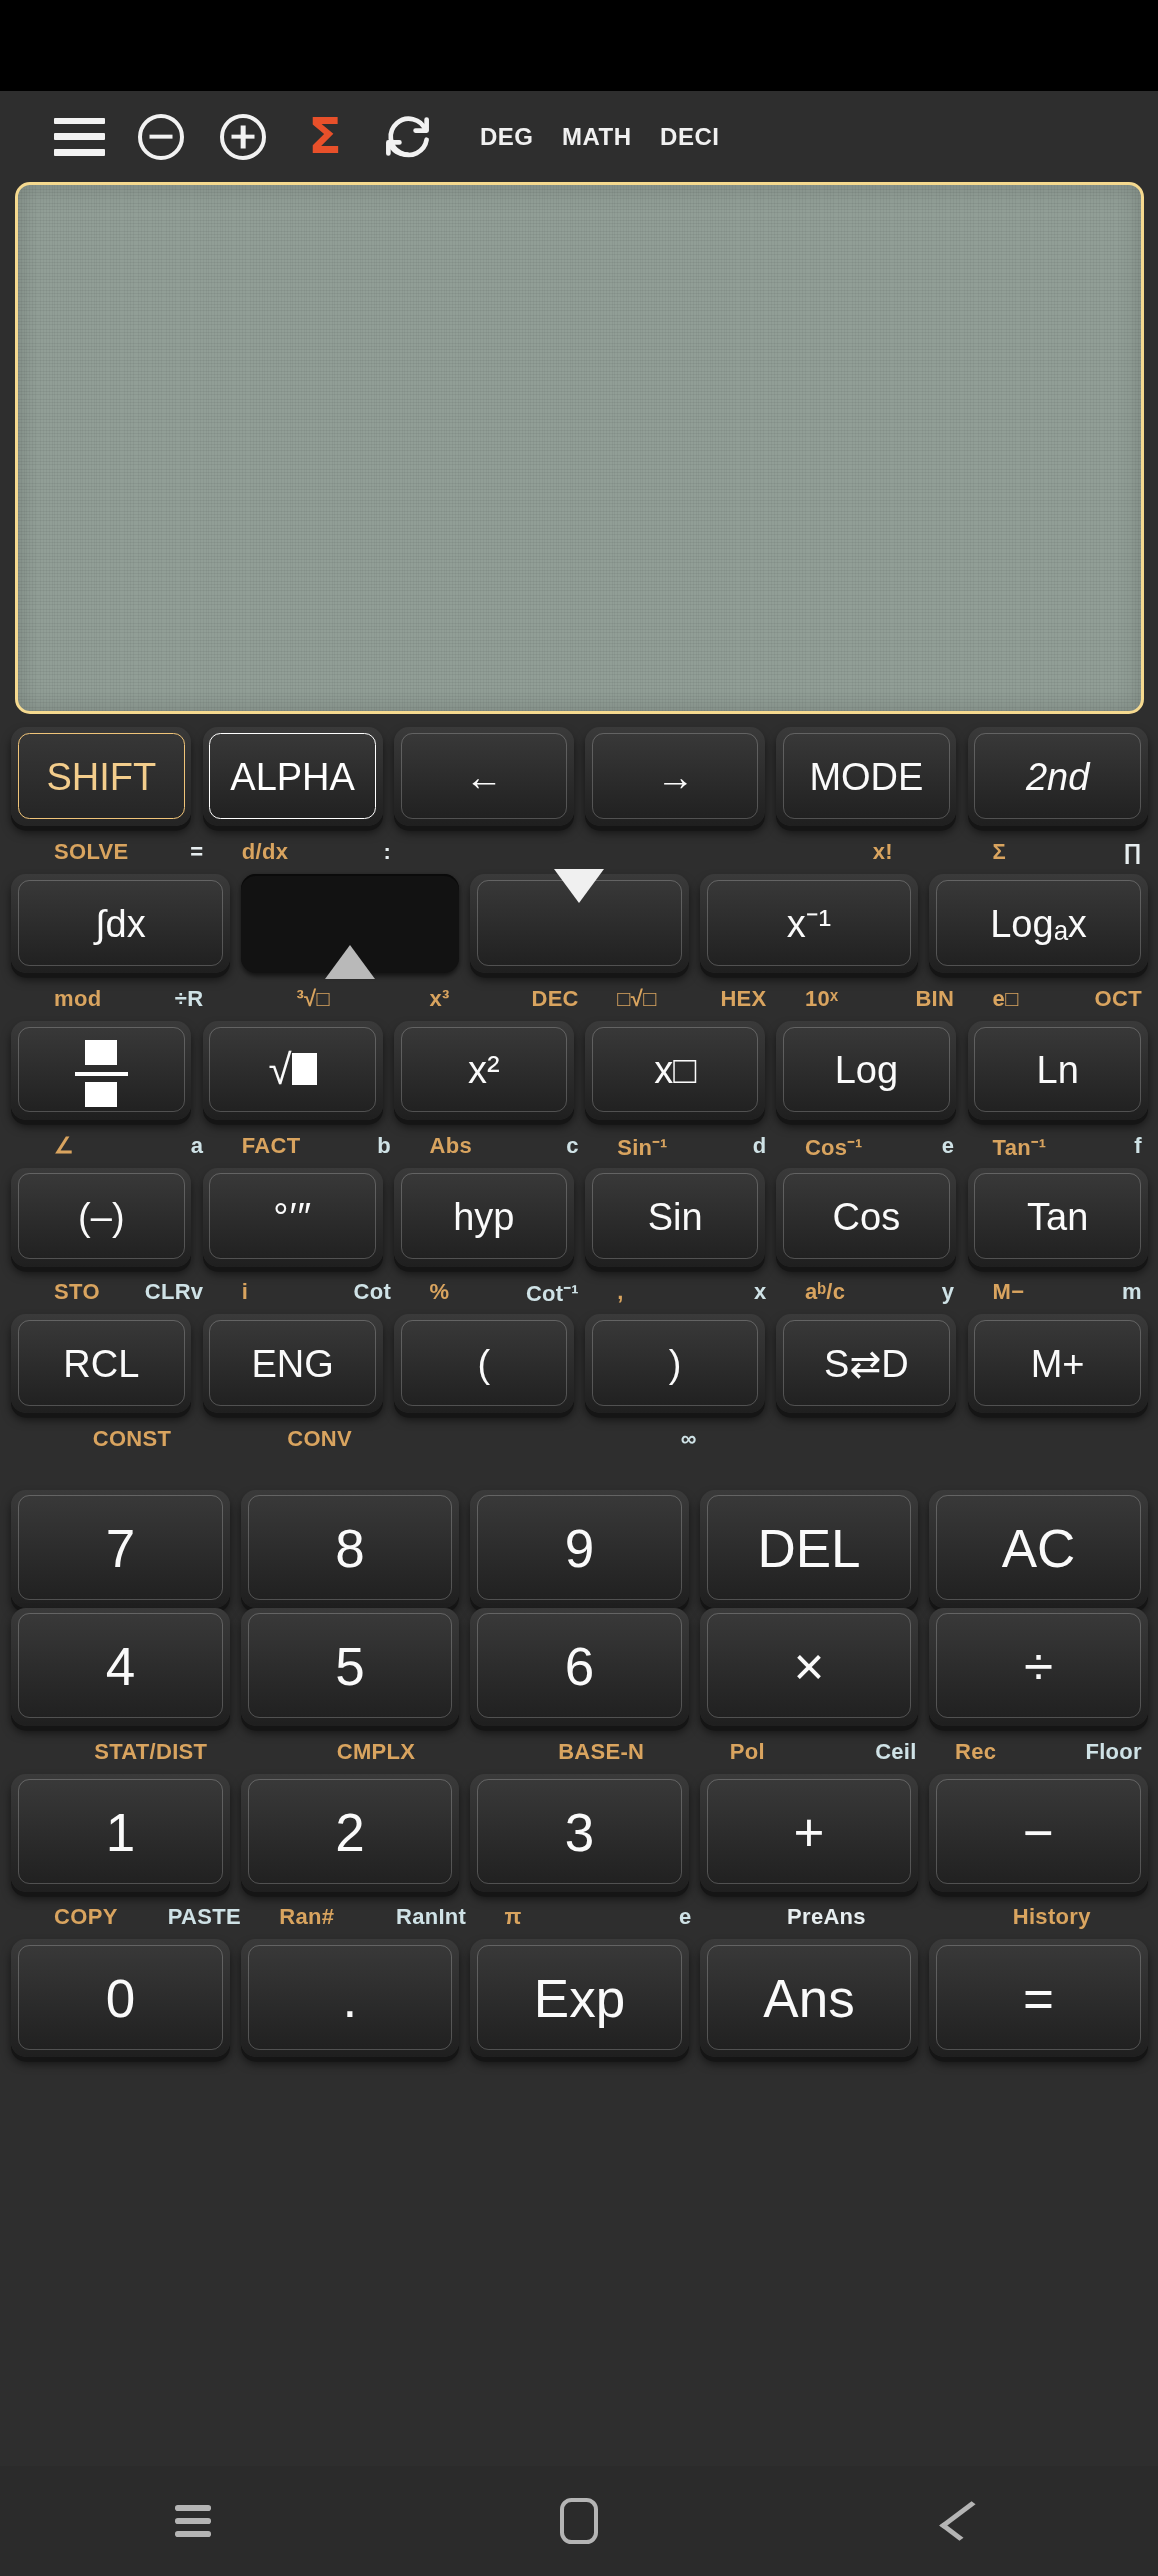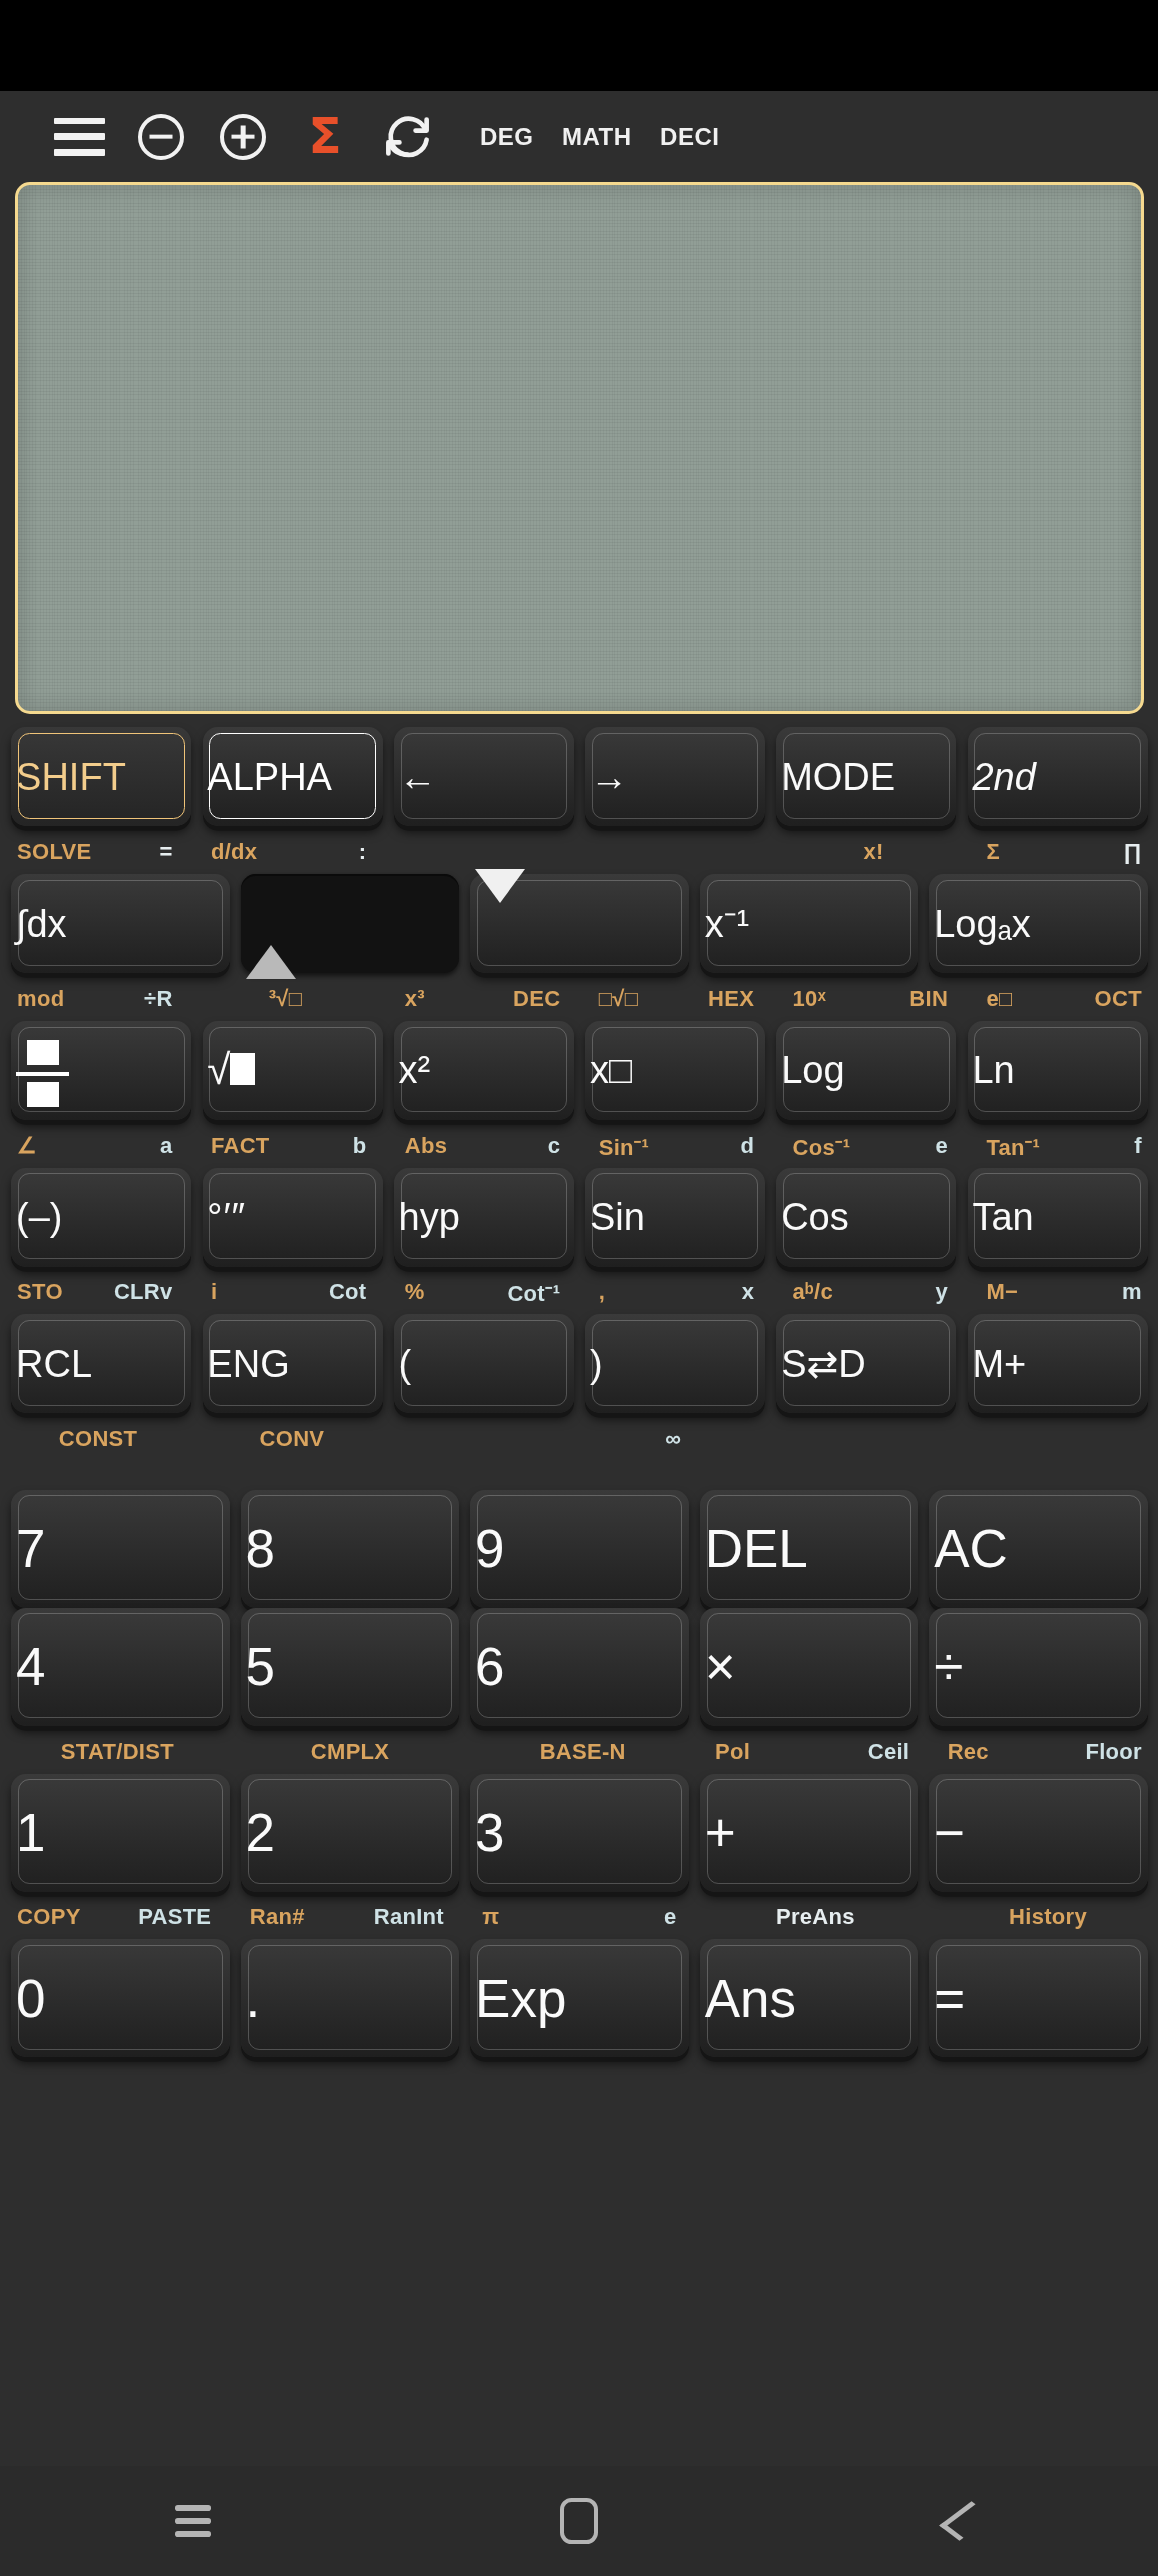"SHIFT" .key { justify-content: none -> center }
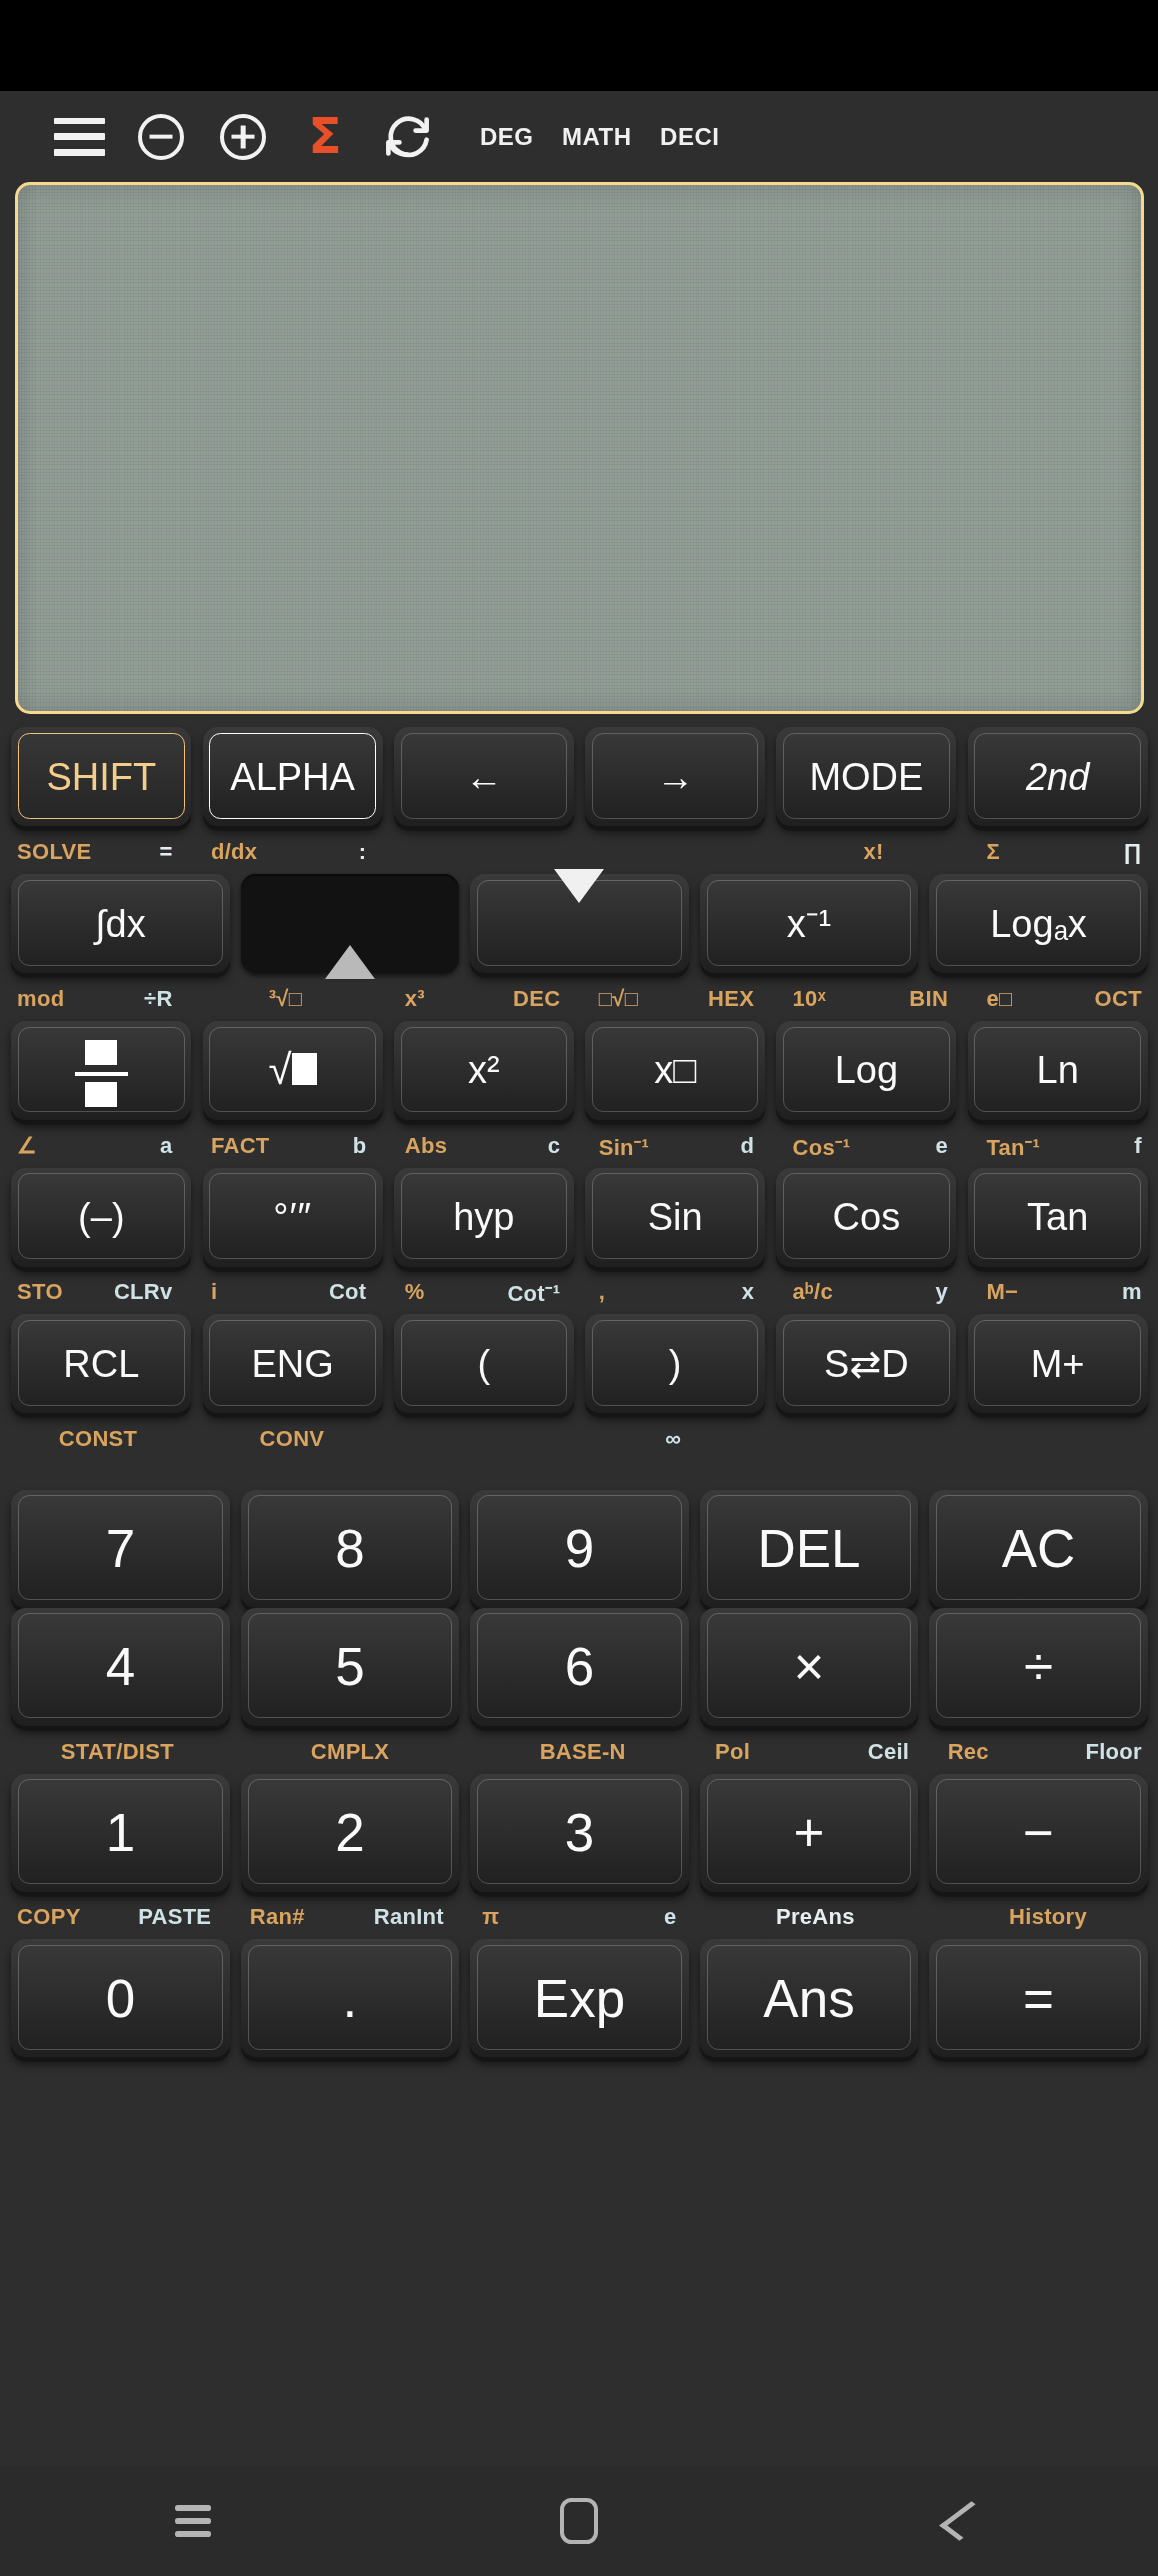"SOLVE" .sublabels { margin-left: none -> 37px }
